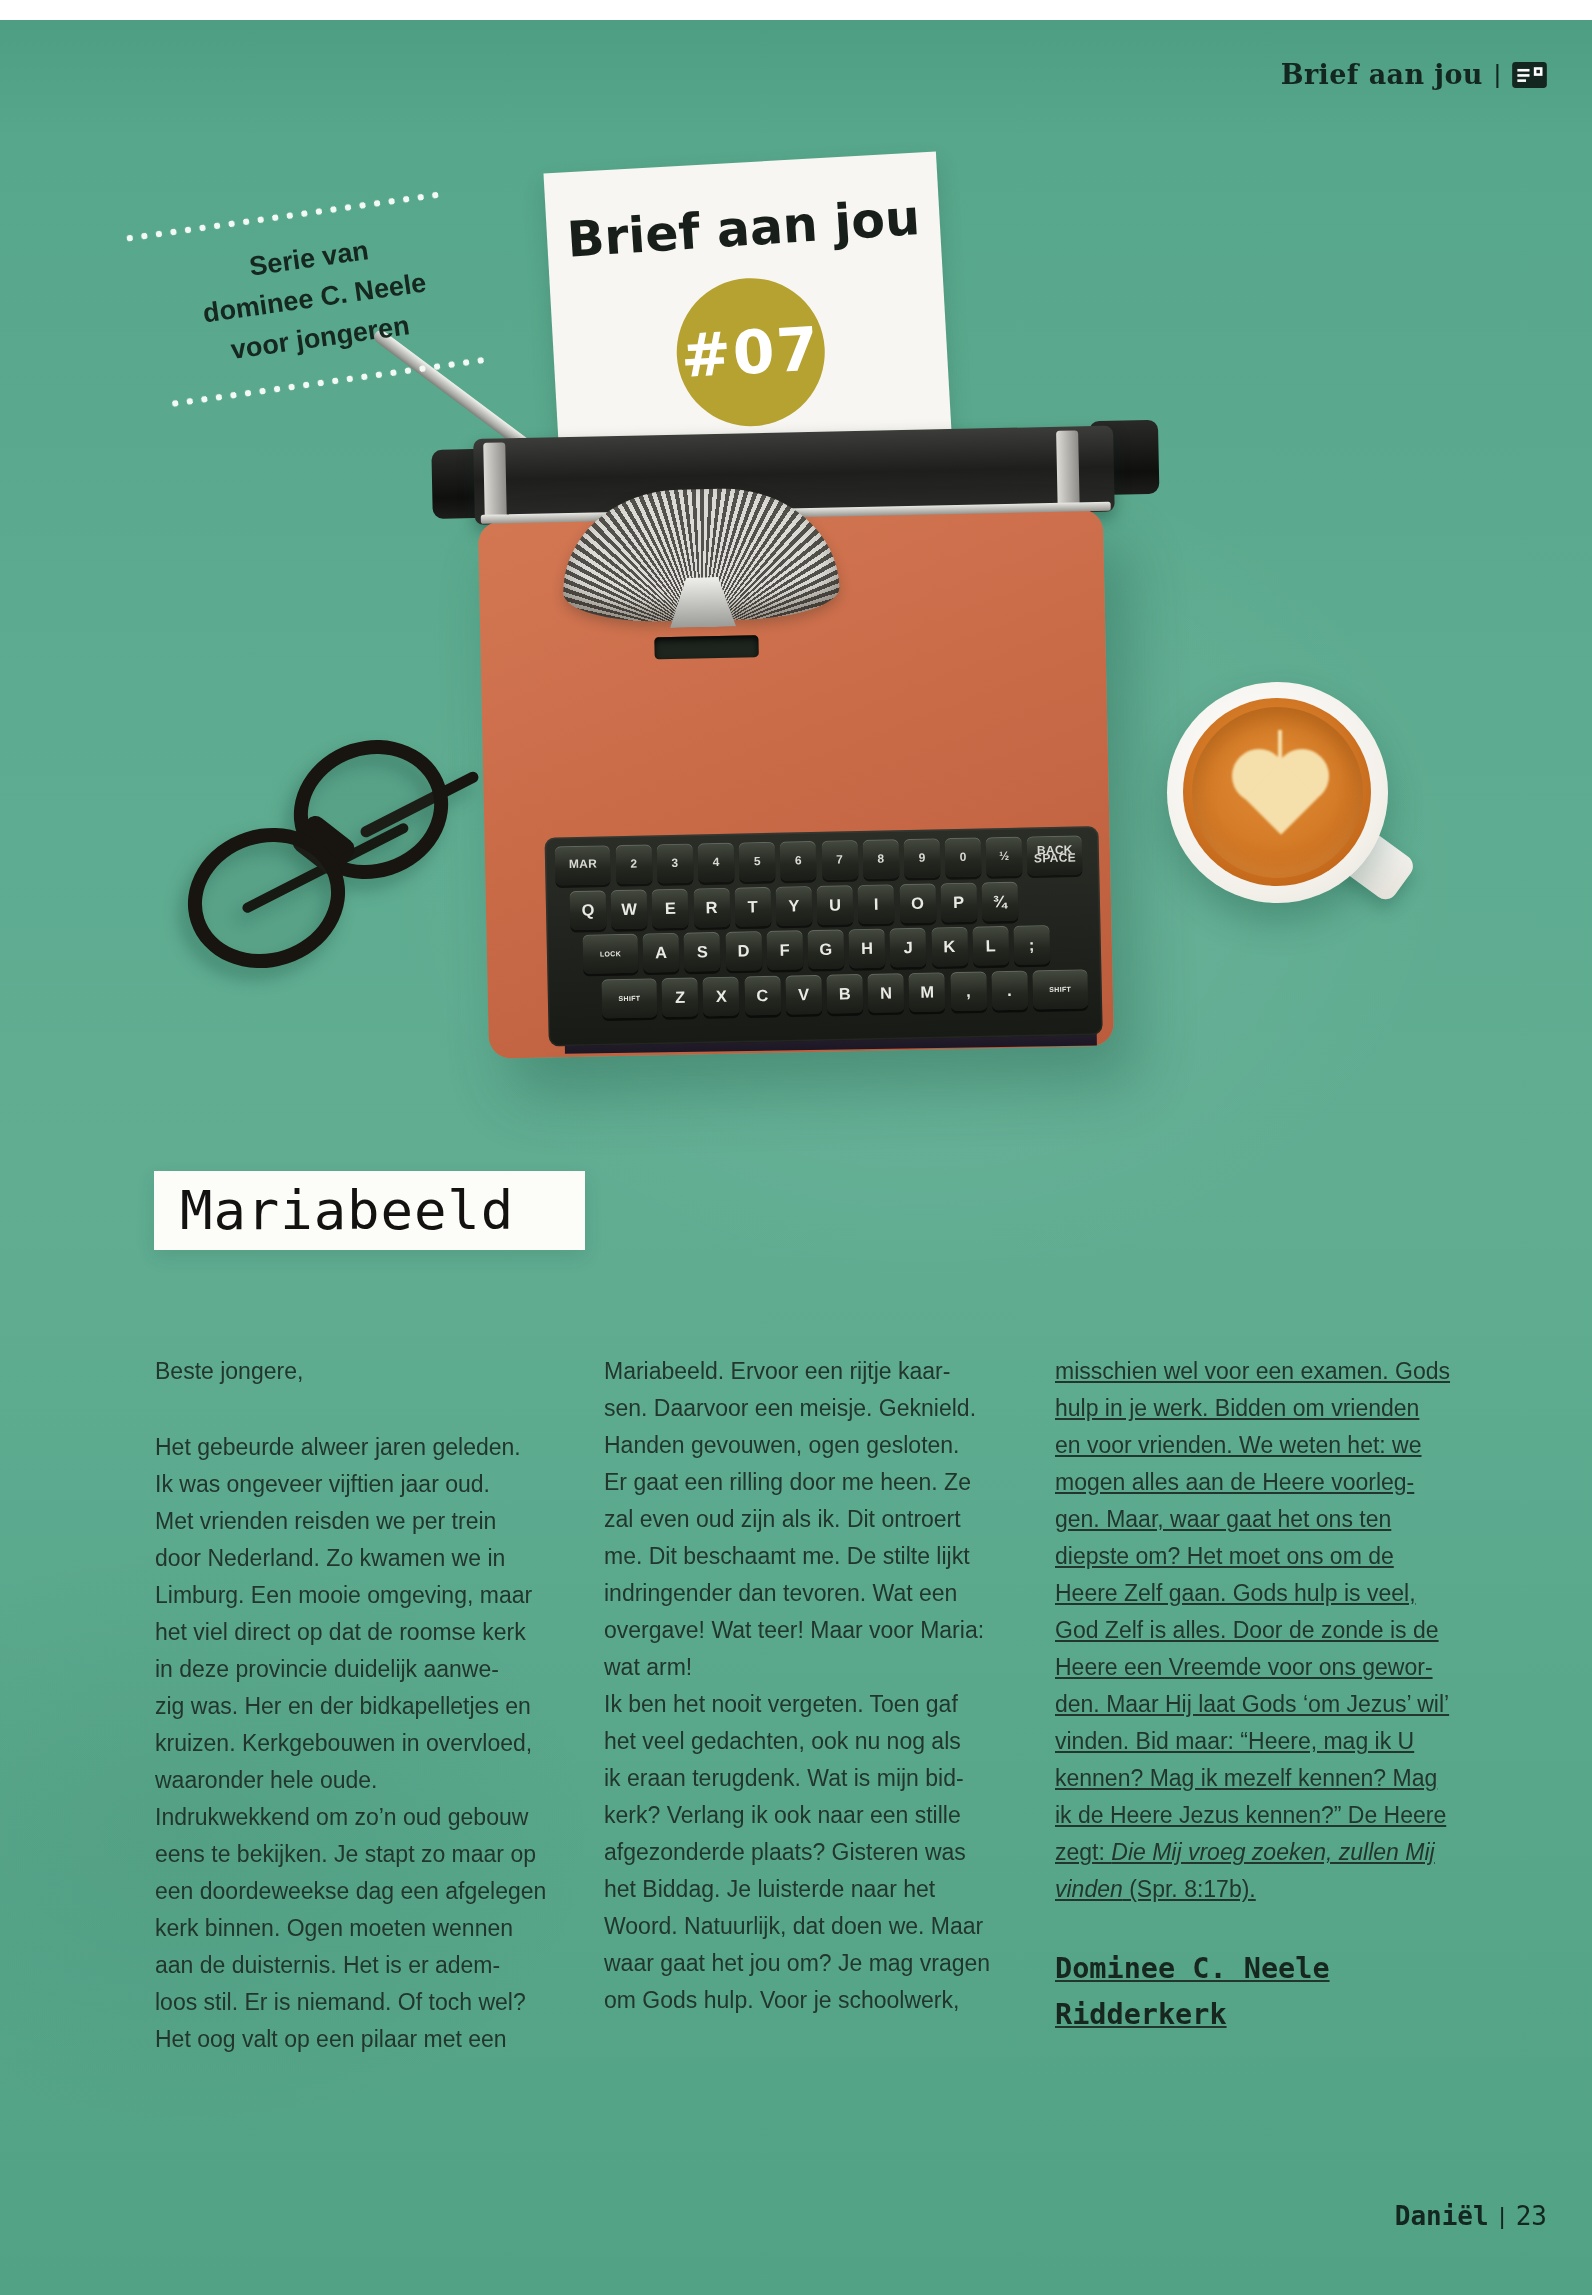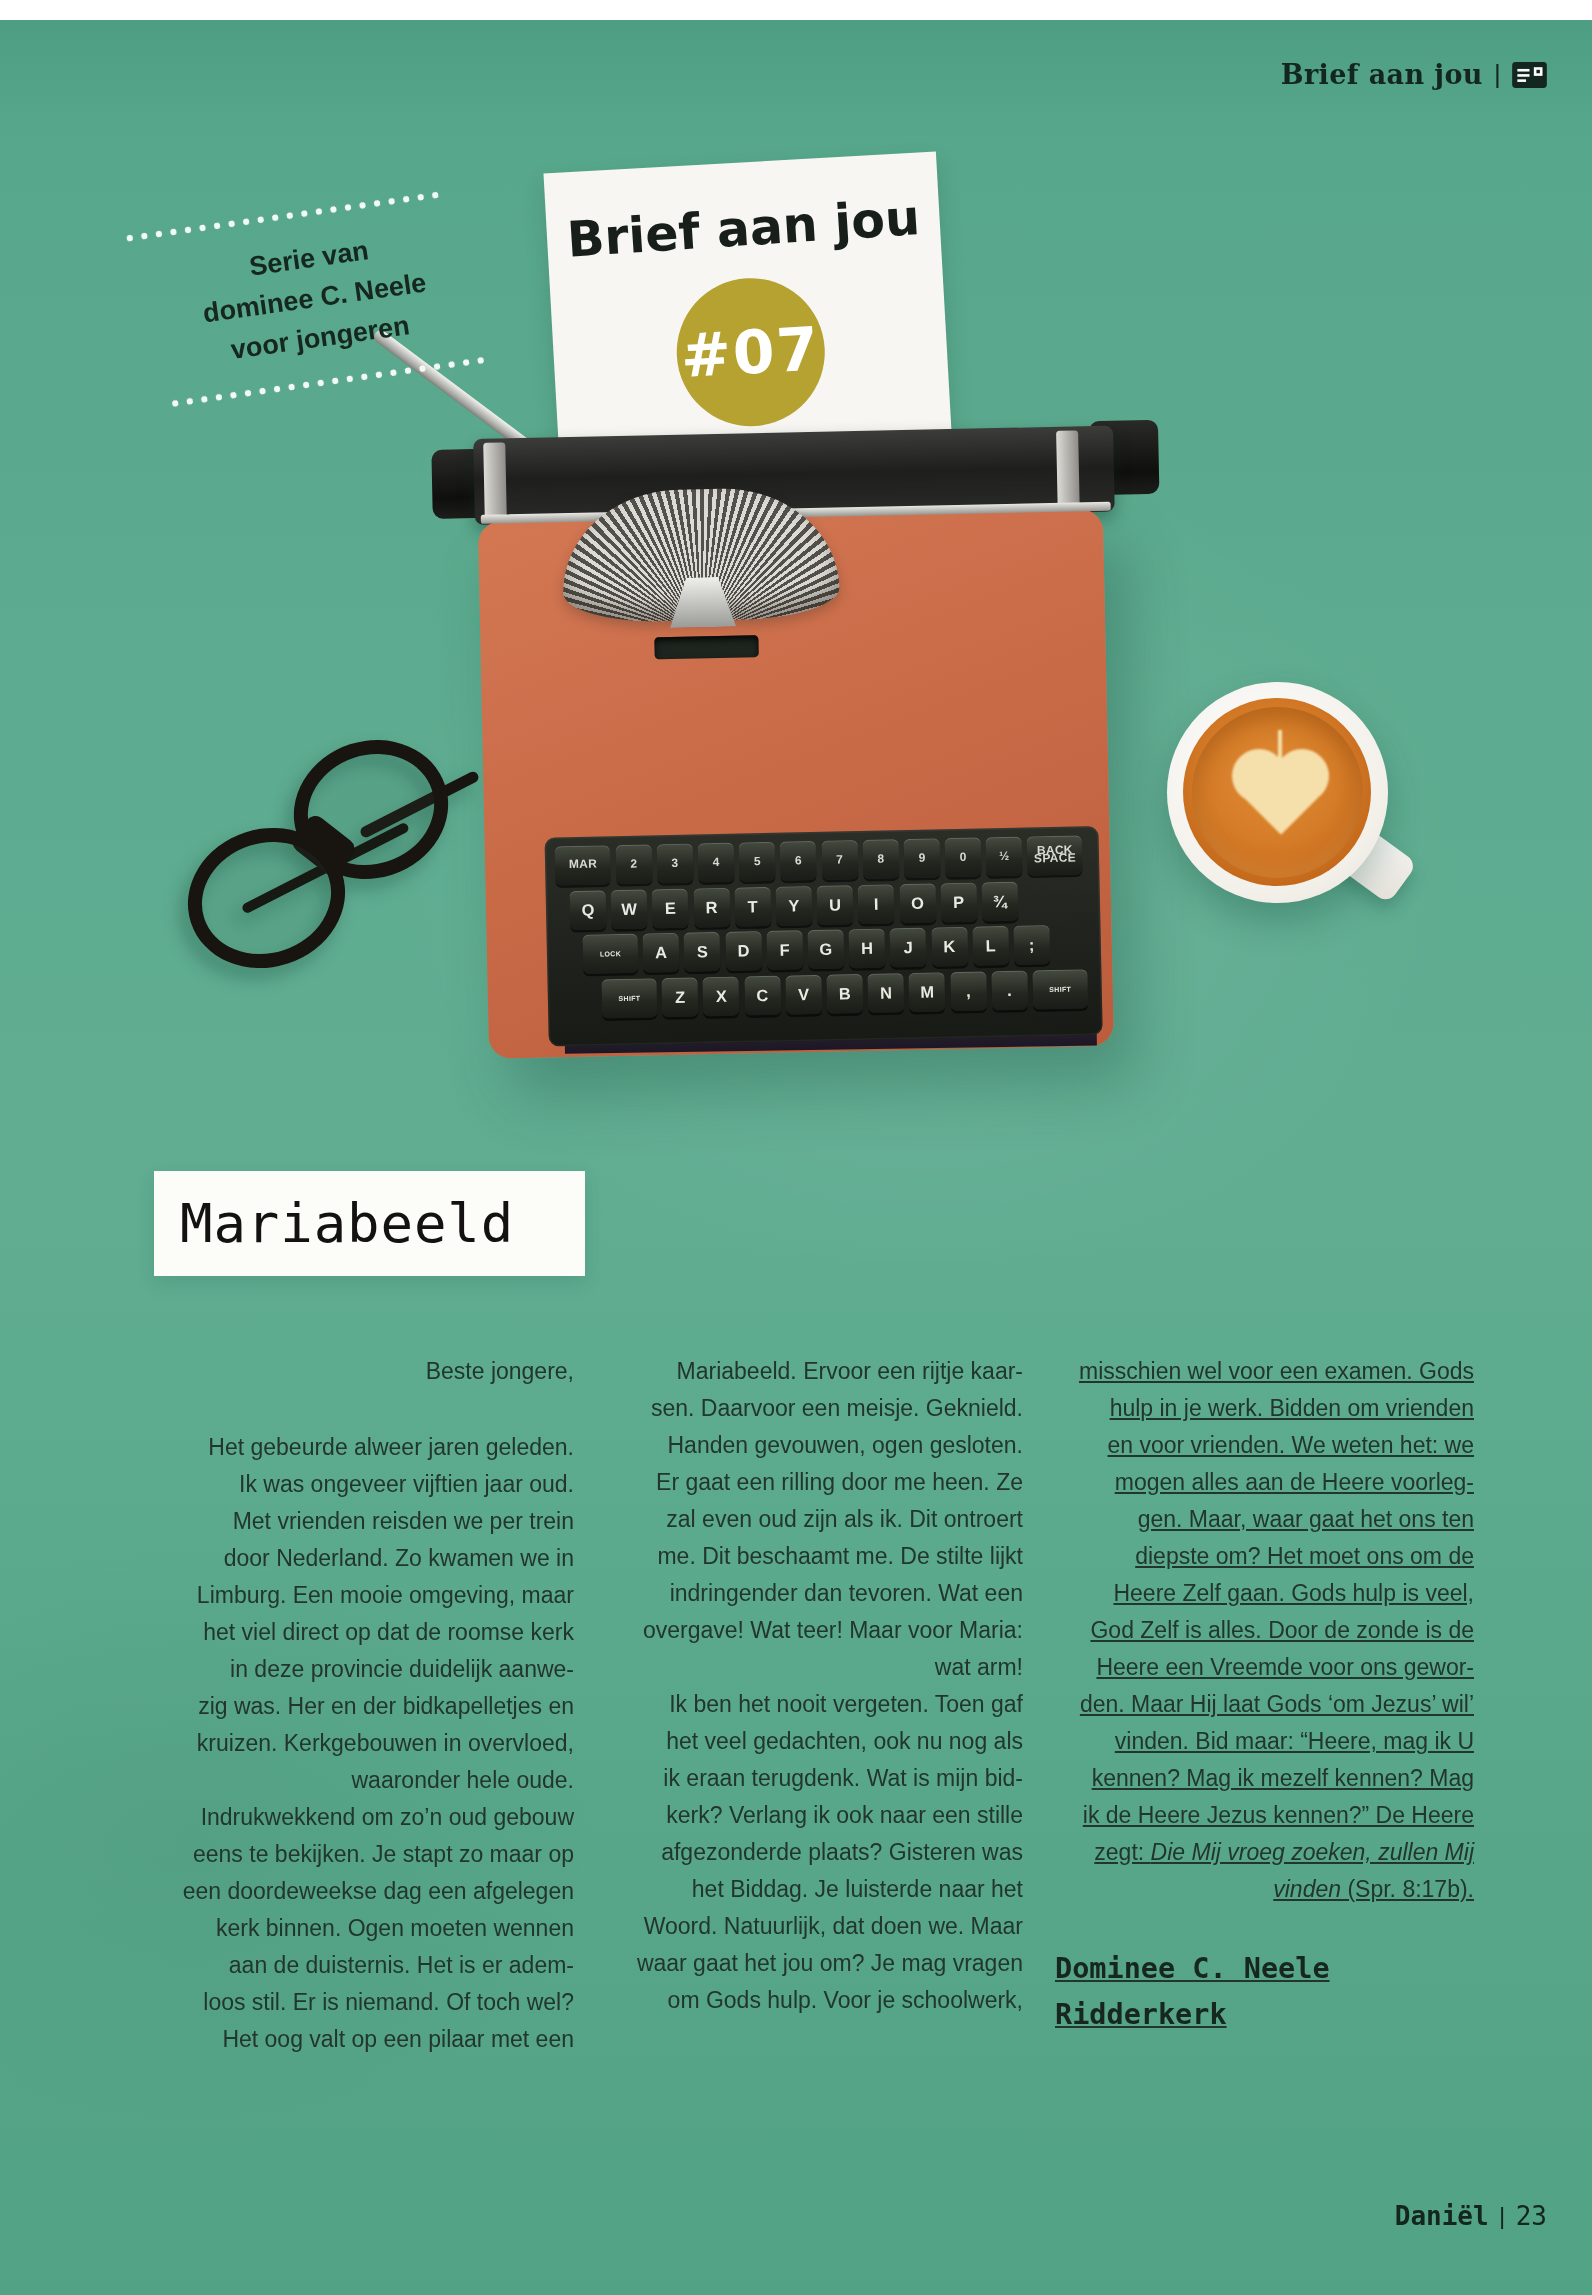"Mariabeeld" .title-box { height: 105px -> 79px }
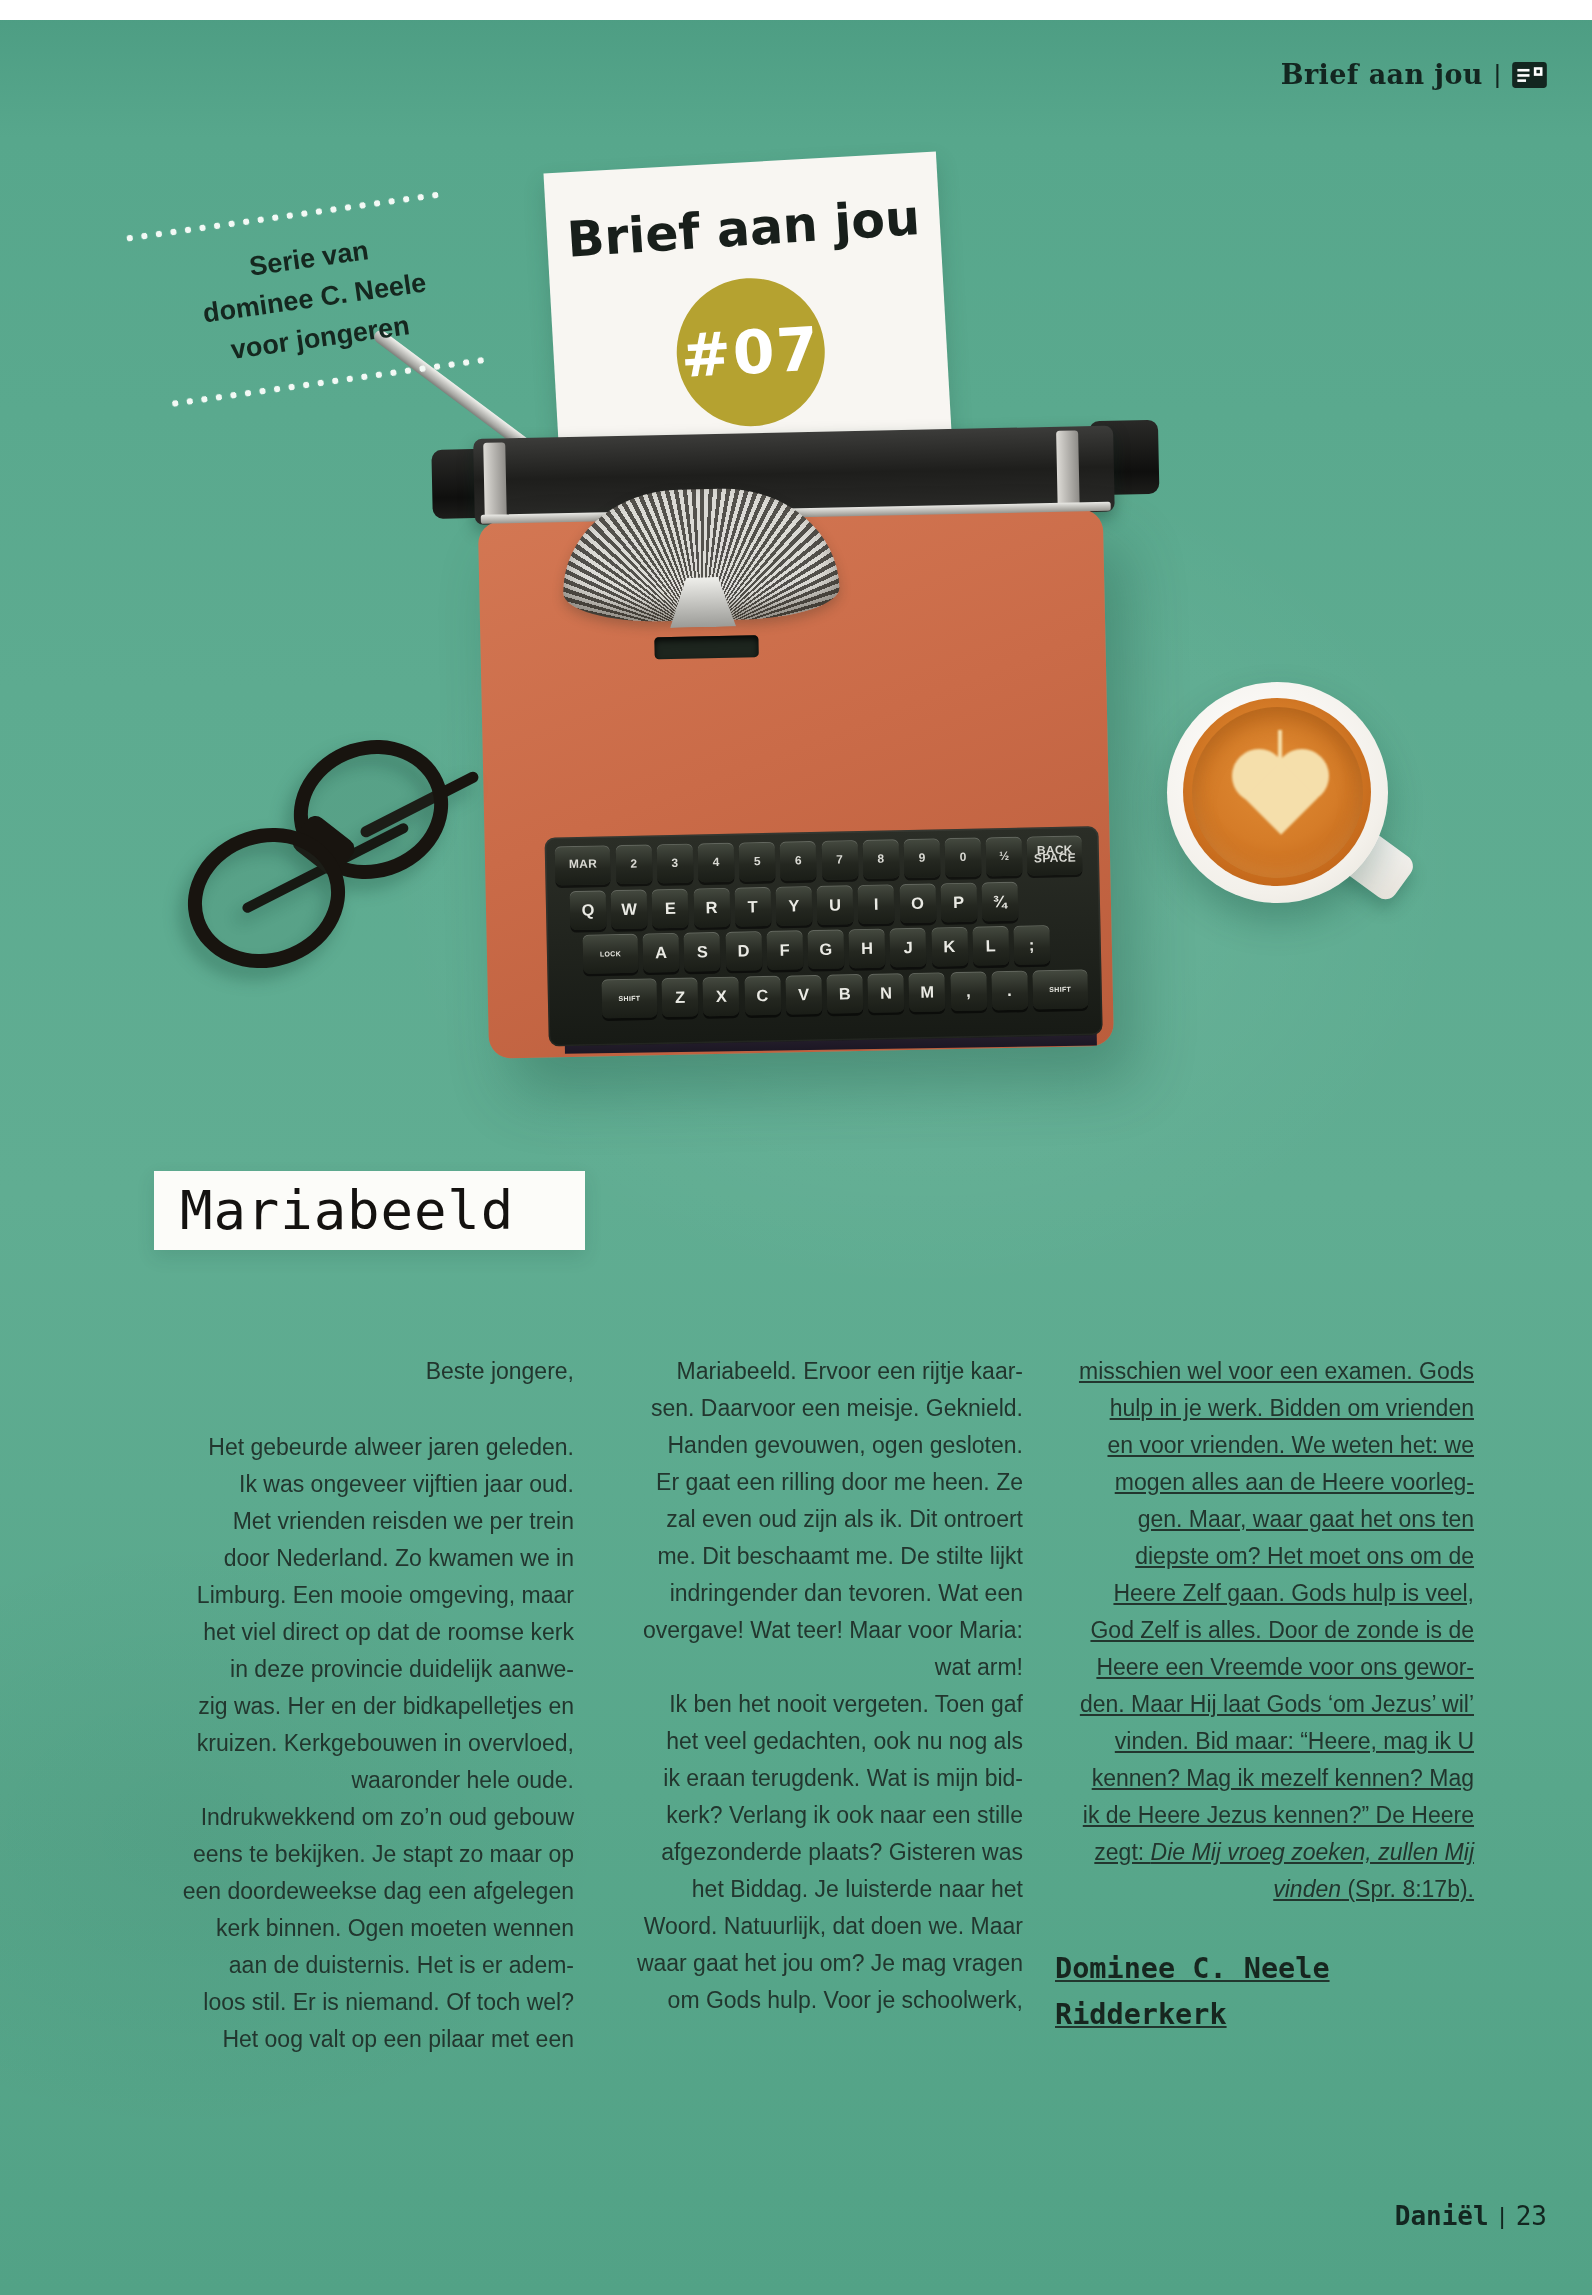"Beste jongere," .col .tl { text-align: right -> none }
